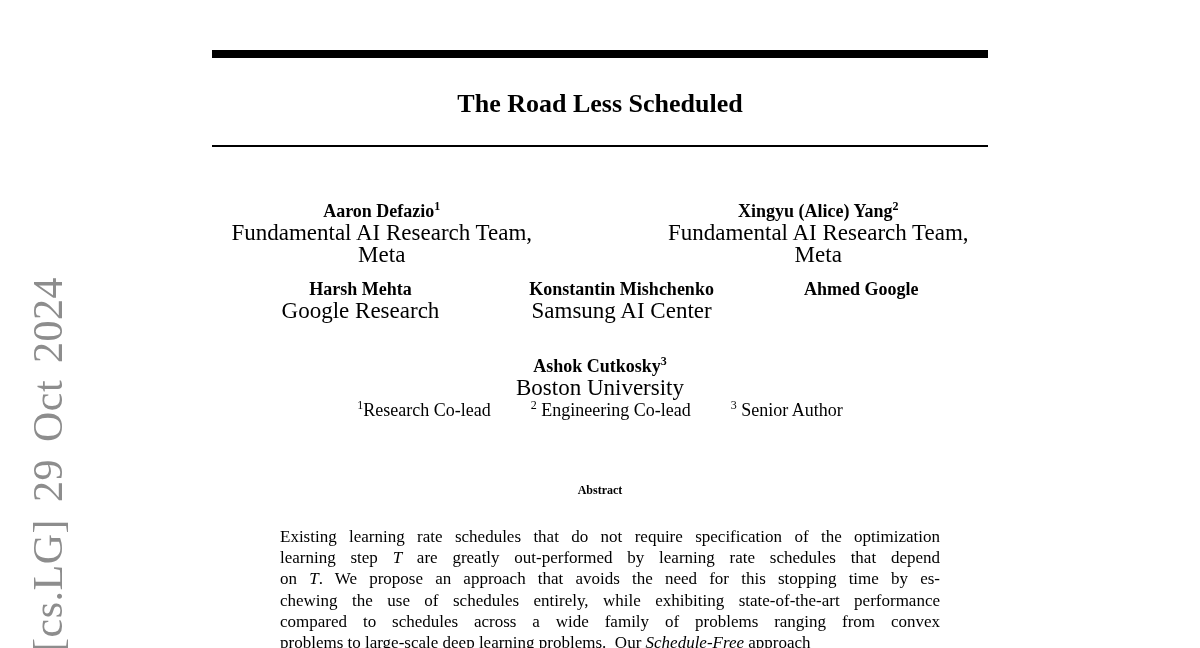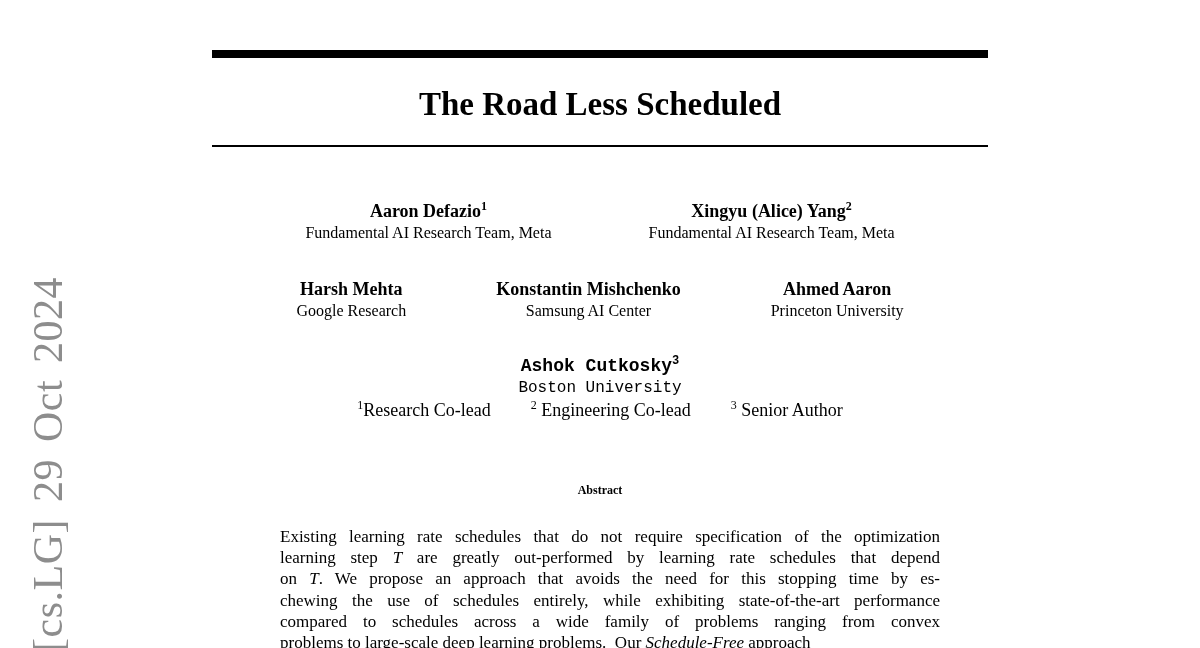"The Road Less Scheduled" .paper-title { font-size: 33px -> 26px }
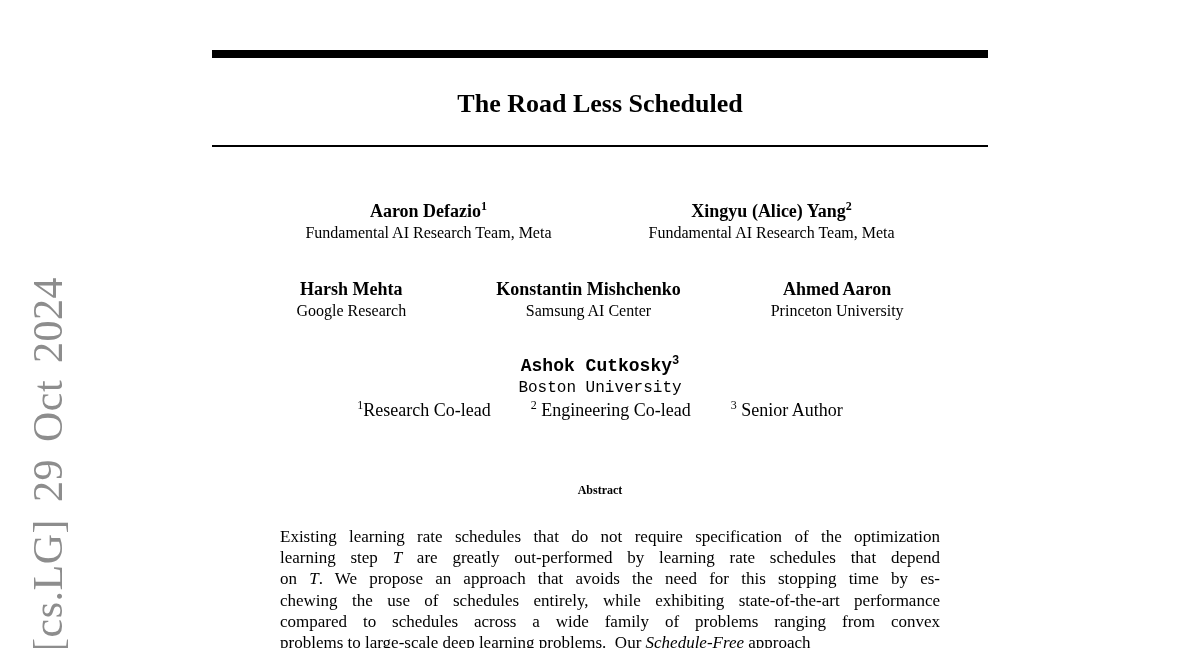"Fundamental AI Research Team, Meta" .author-affil { font-size: 16px -> 23px }
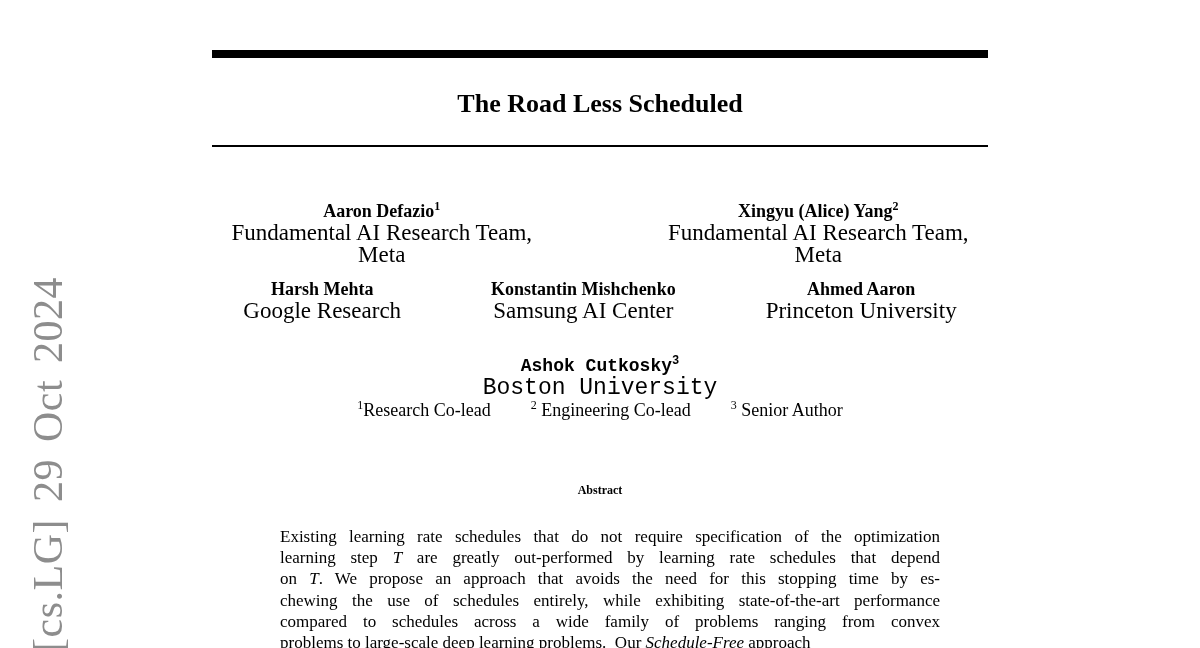"Ahmed Aaron" div.author-name { text: Aaron -> Google }
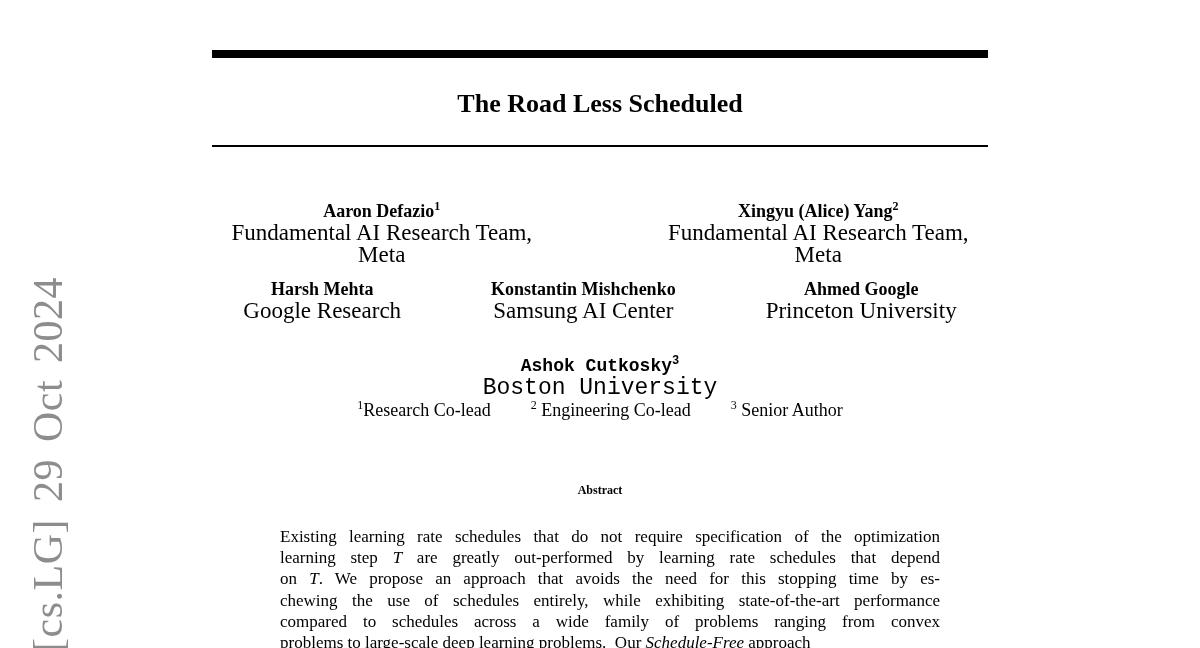"Princeton University" div.author-affil { html: <div>Princeton University</div> -> none }
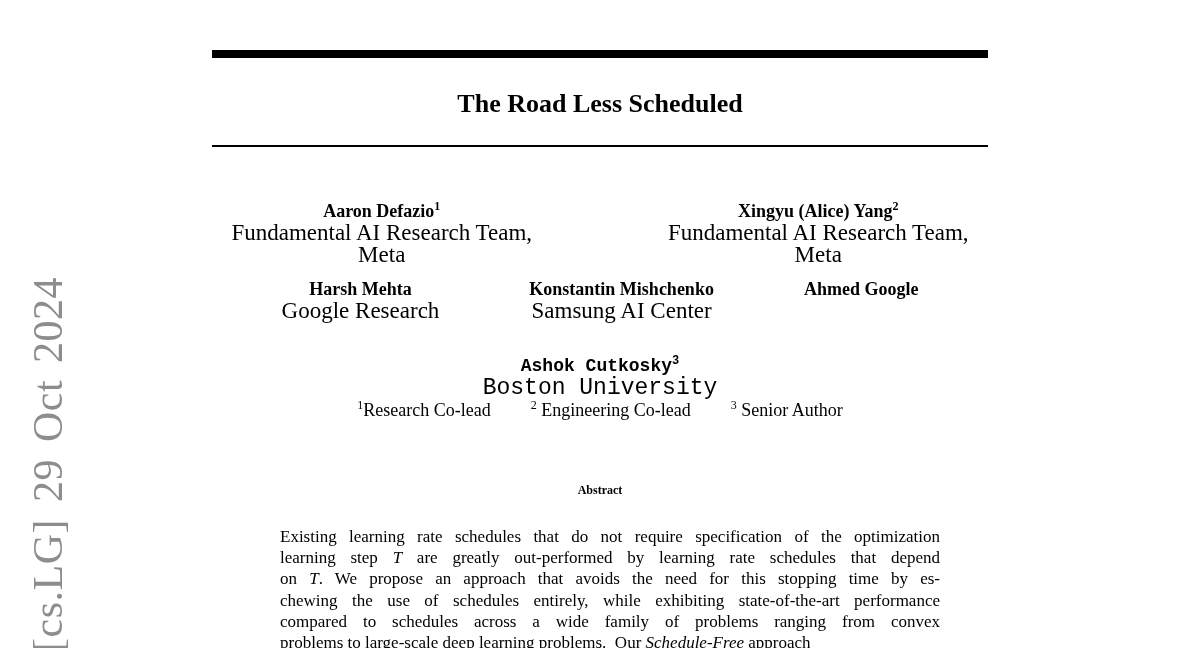"Ashok Cutkosky3" div.band { font-family: Liberation Mono, monospace -> none }
